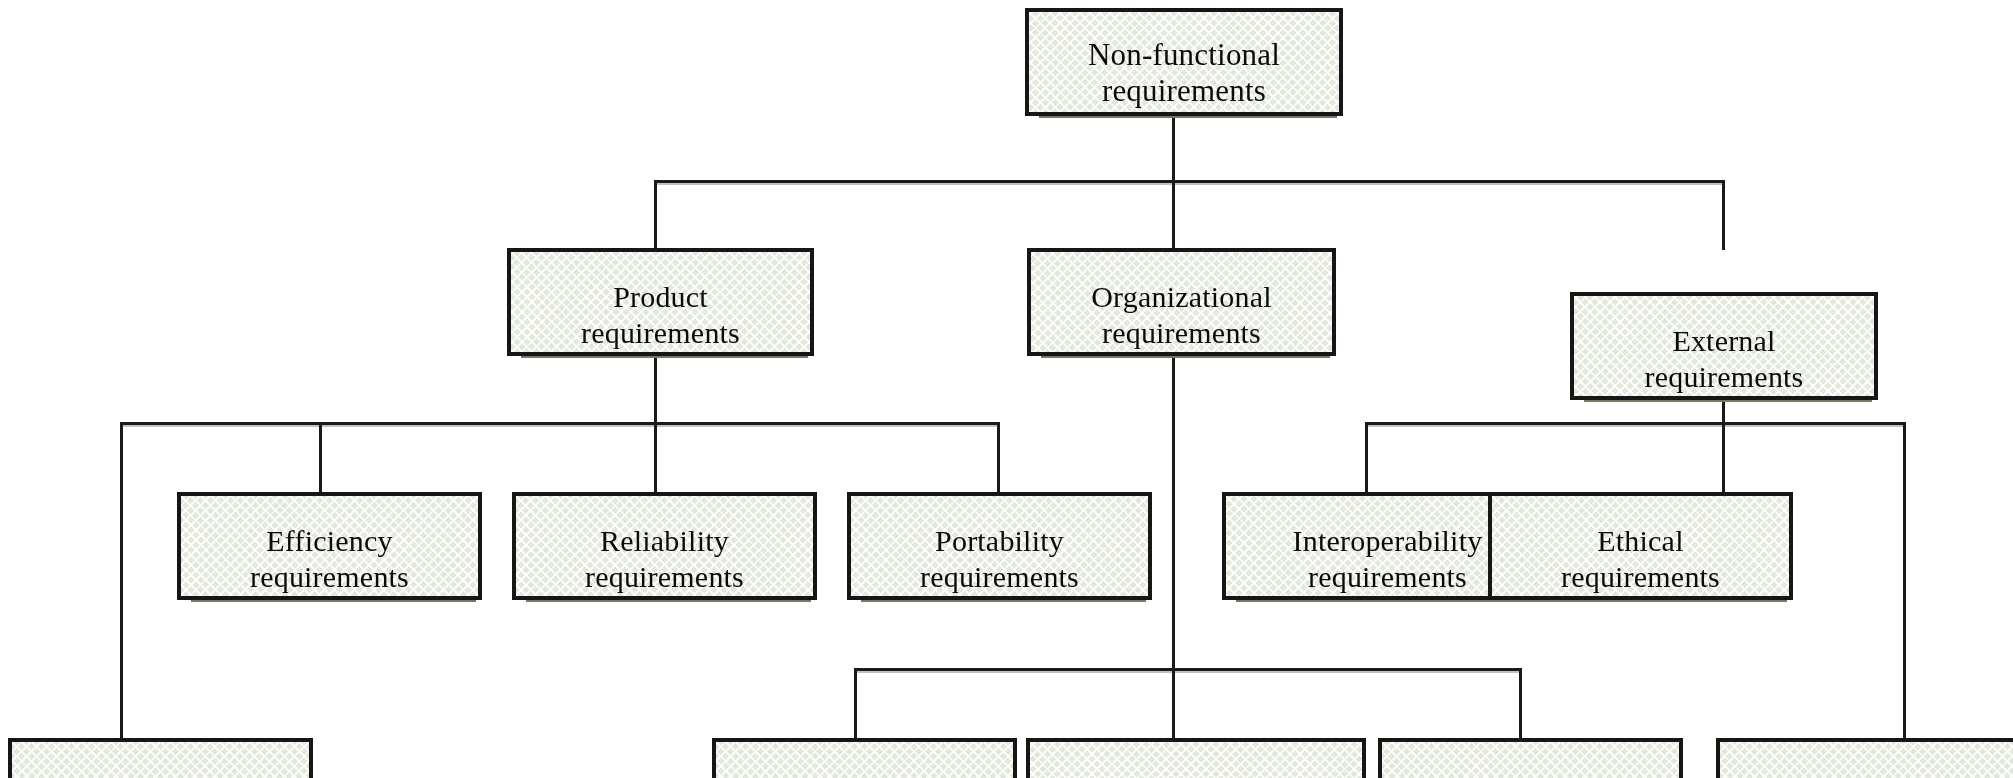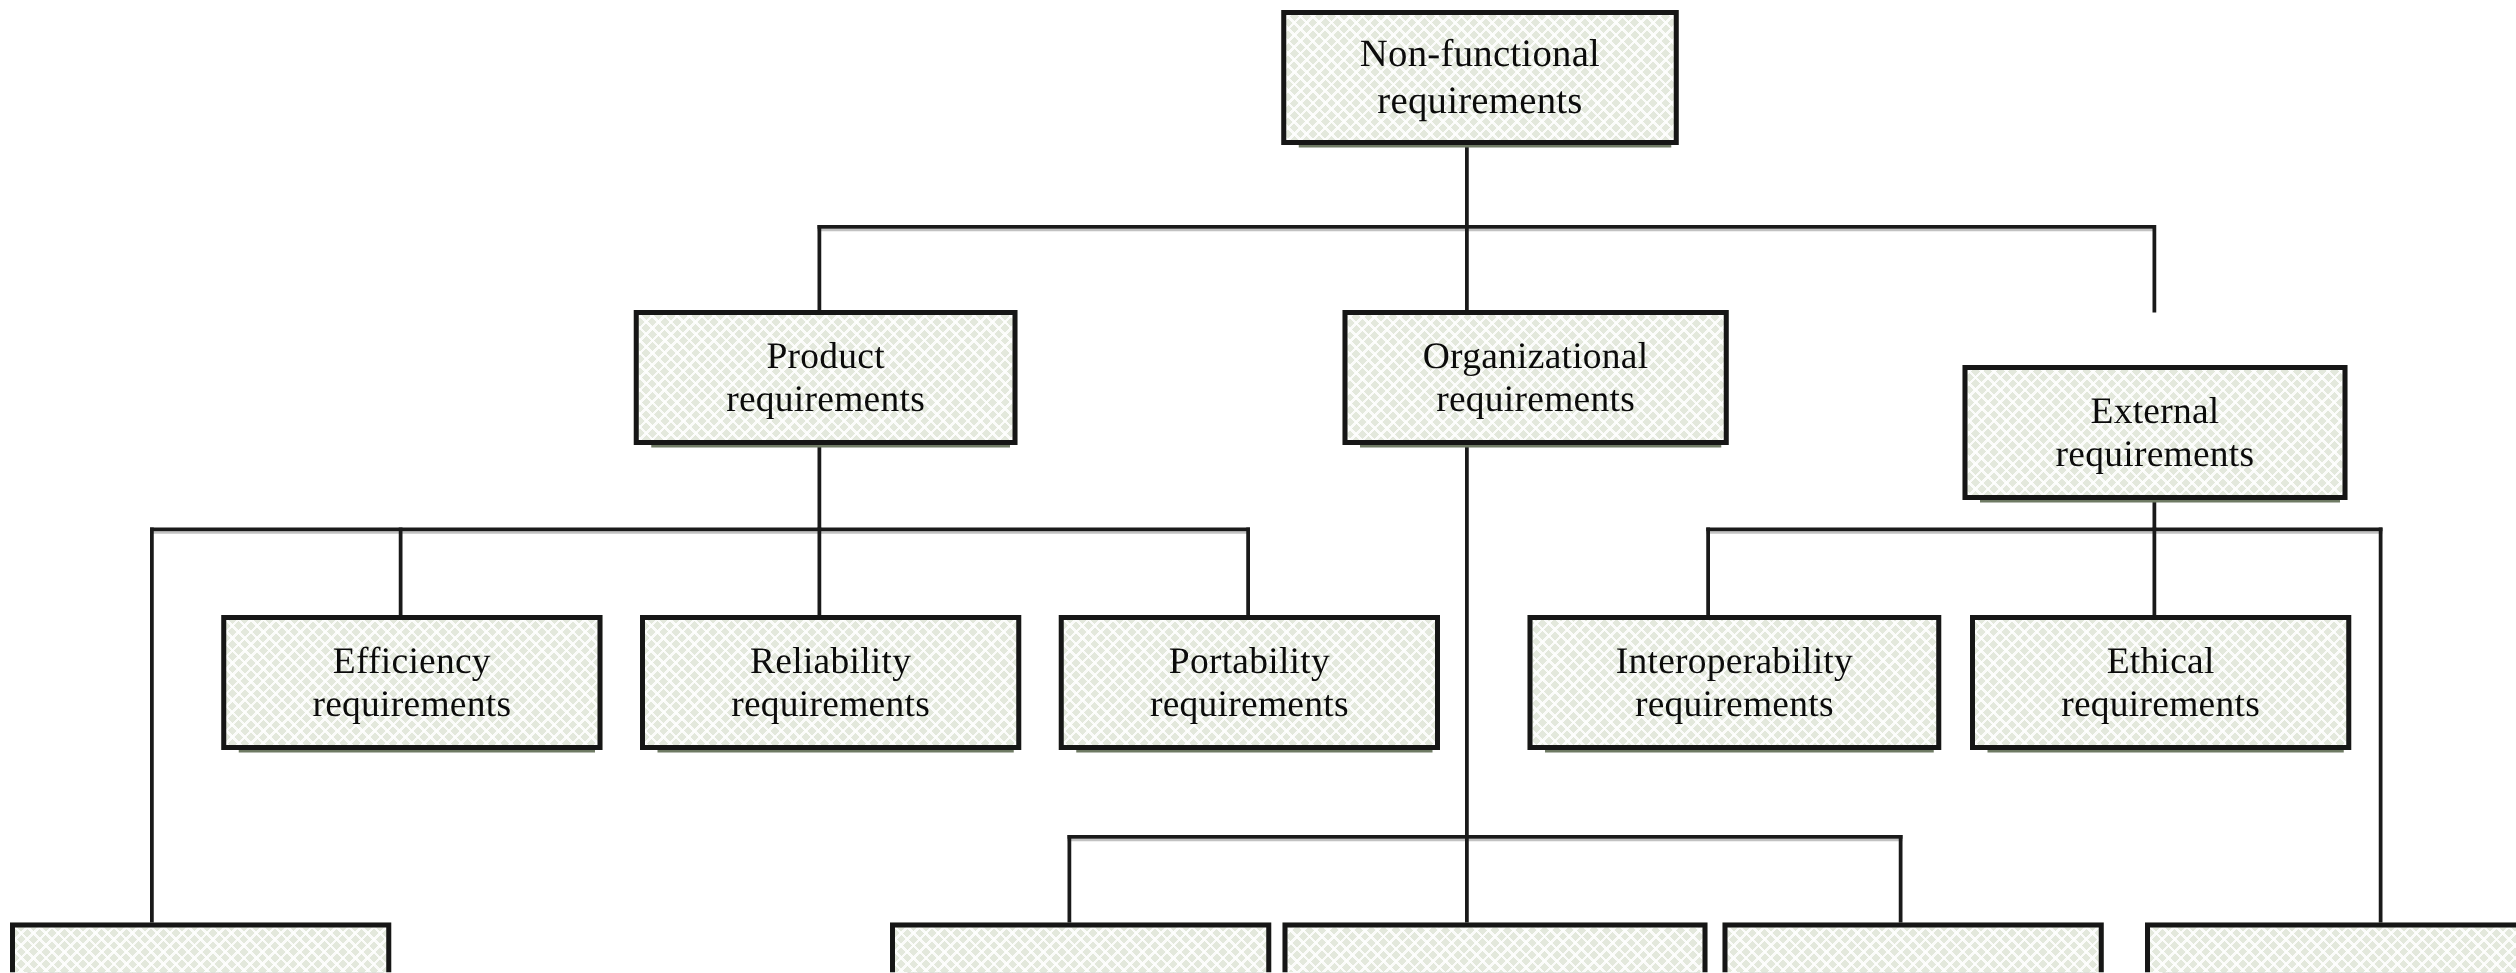"Non-functional" .node .boxface { align-items: center -> flex-end }
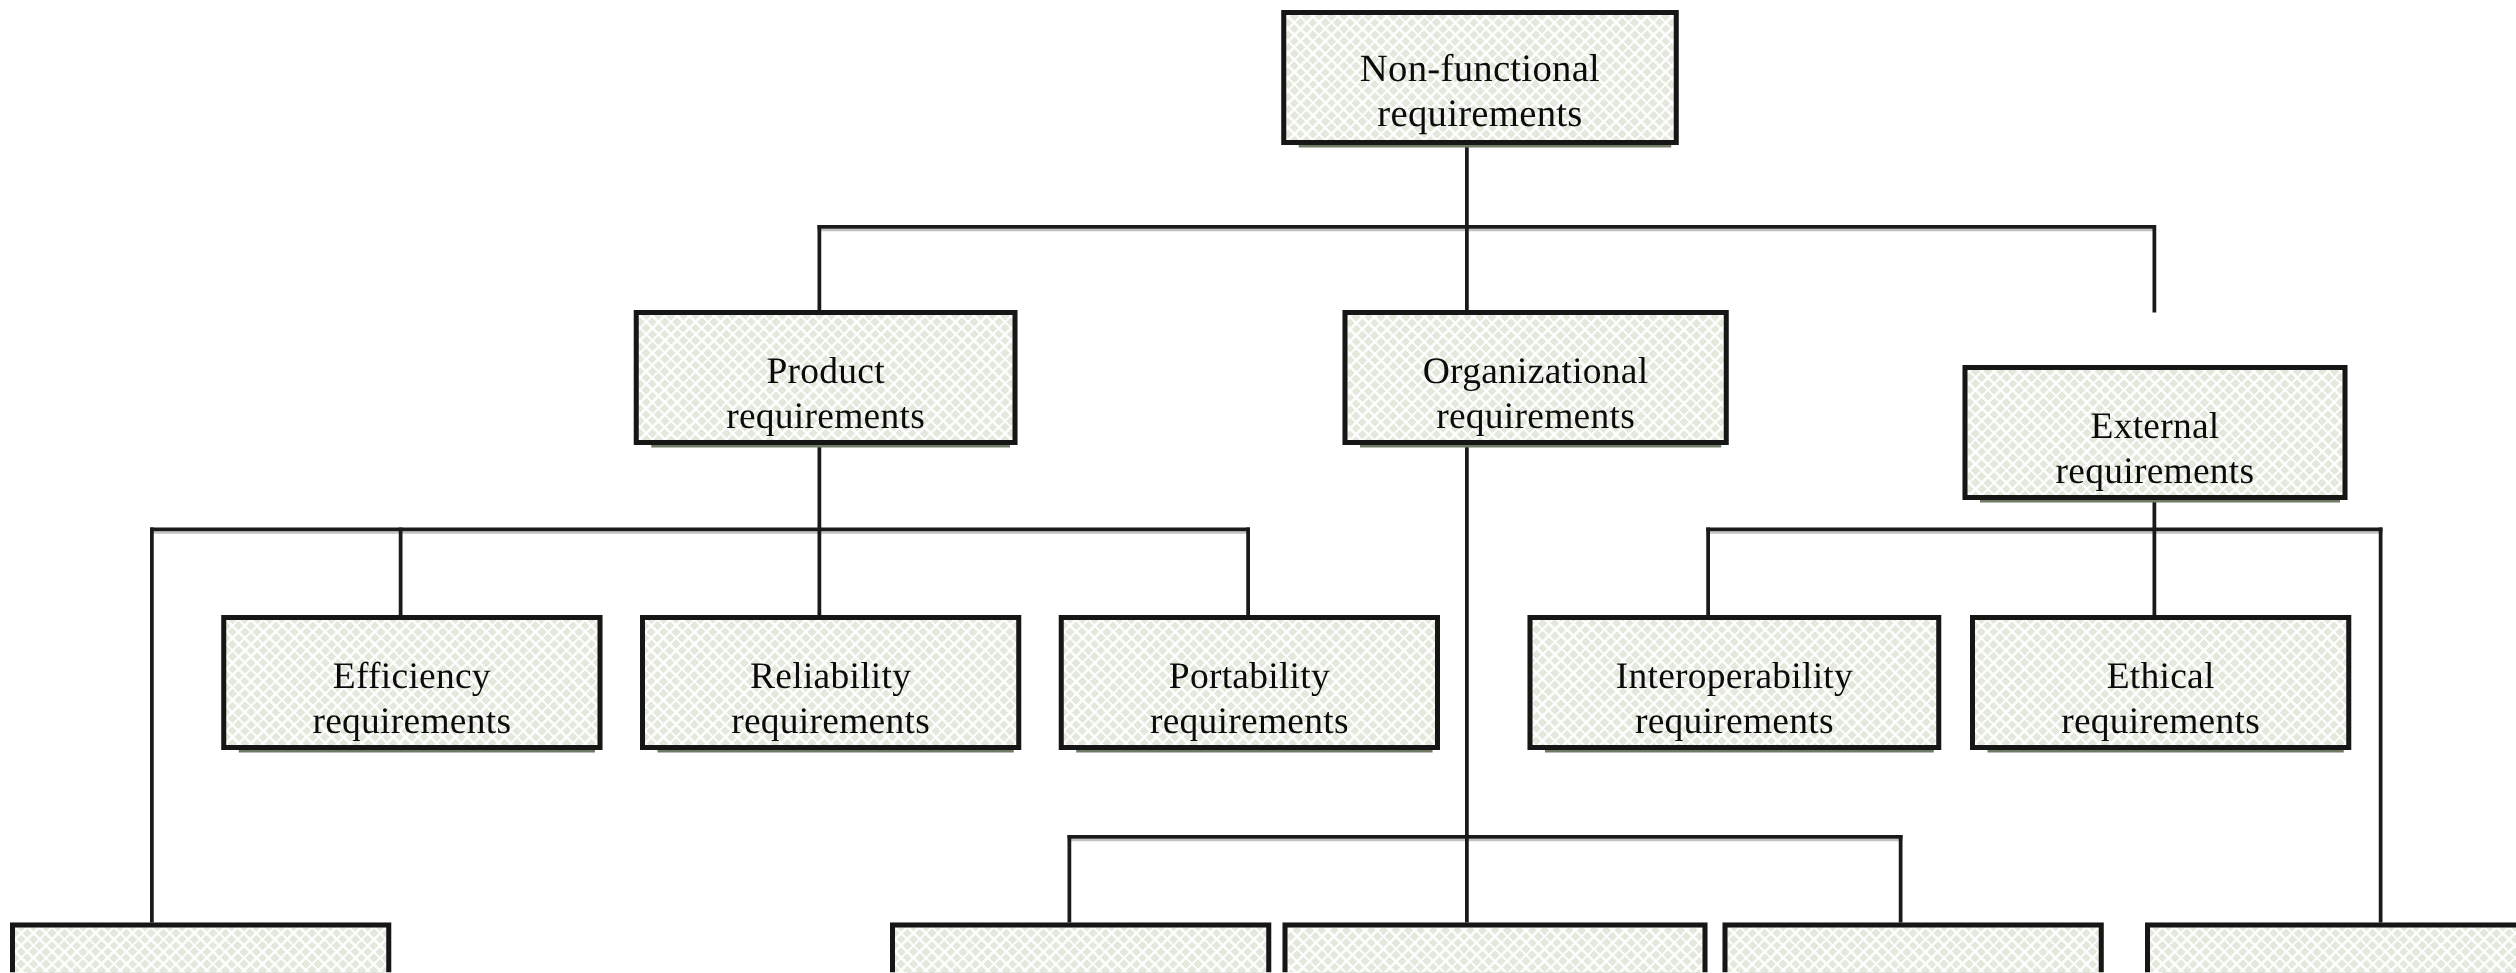"Organizational" div.node { left: 1074px -> 1027px }
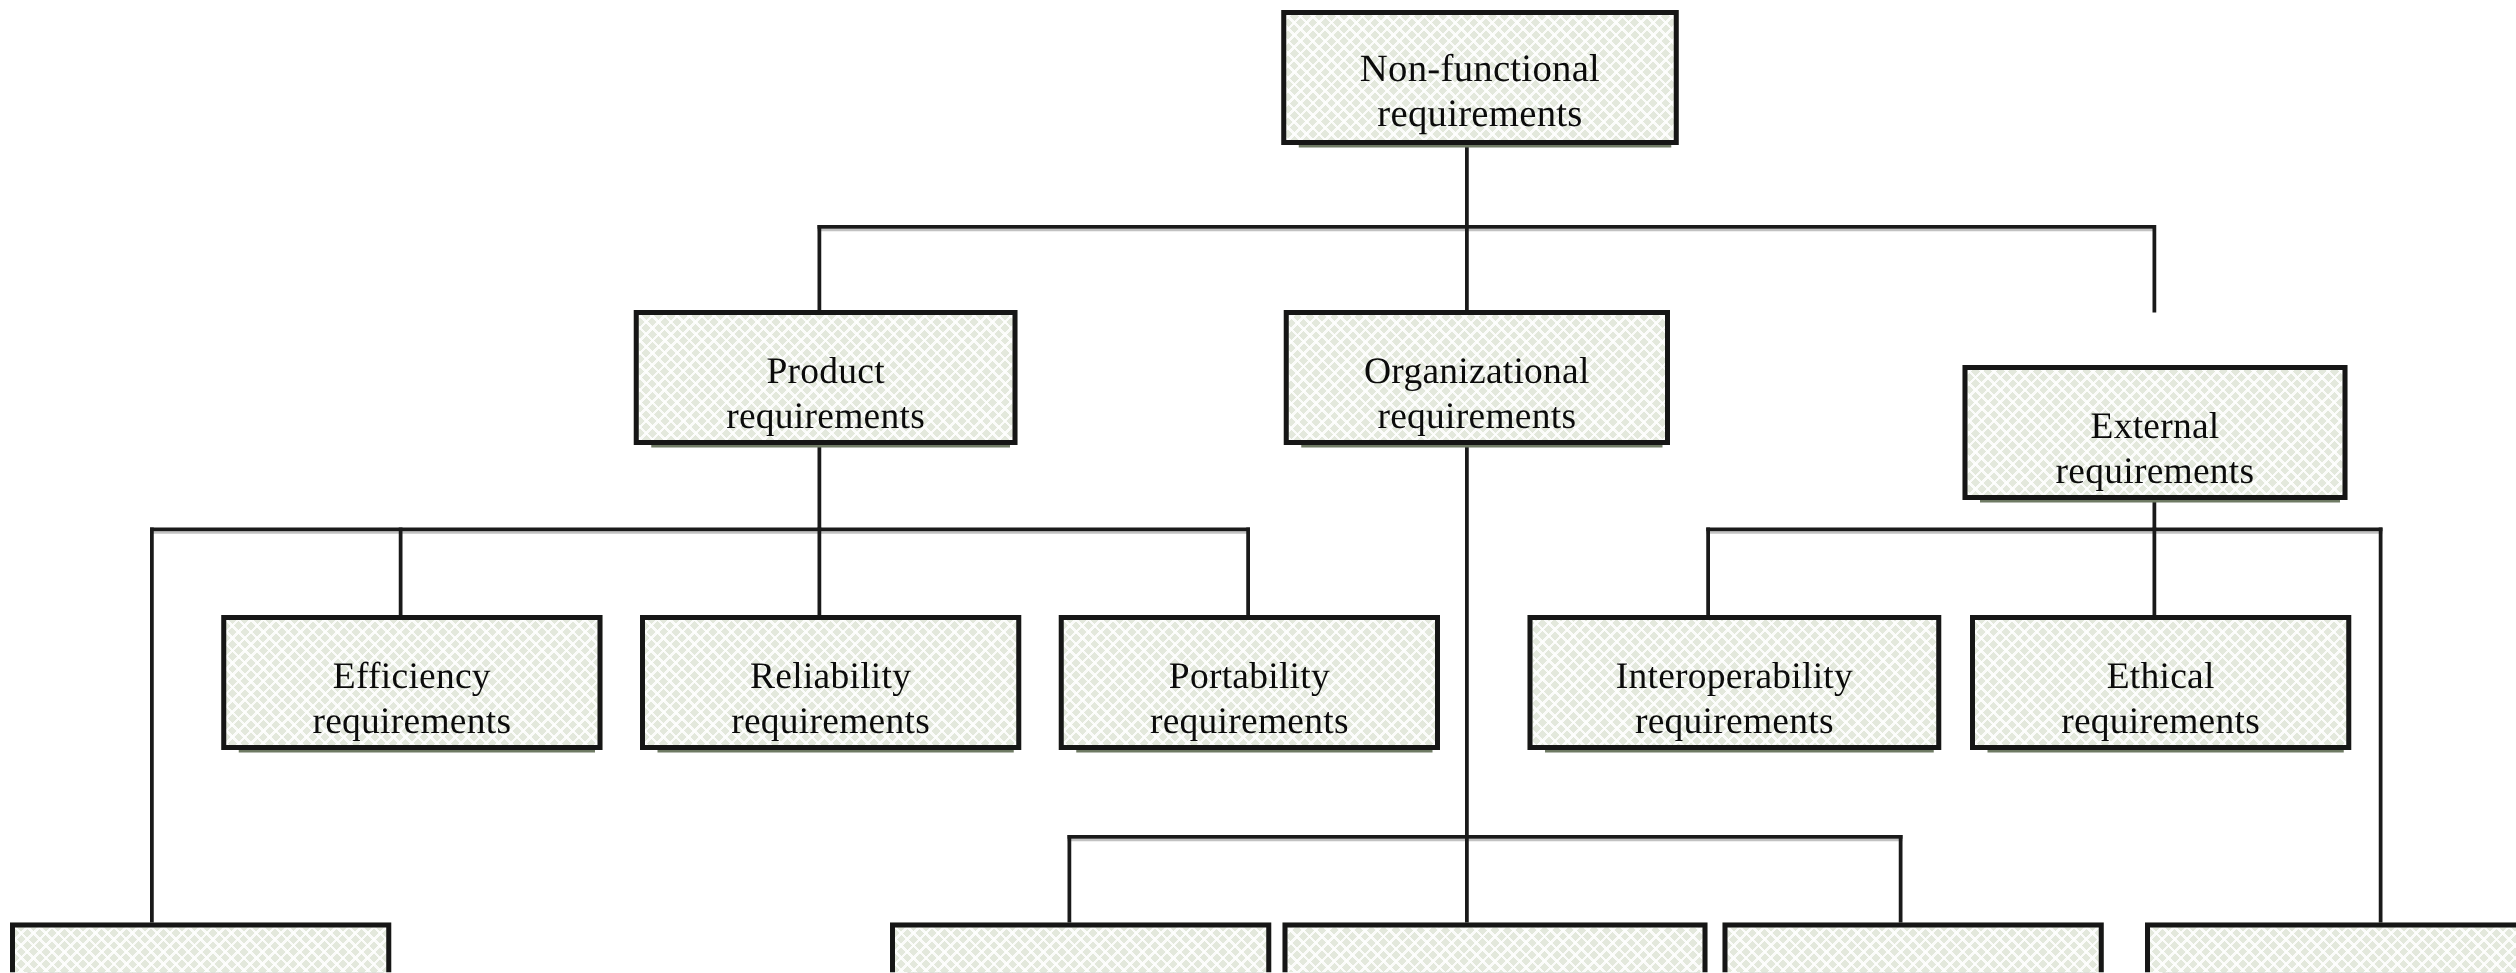"Ethical" div.node { left: 1576px -> 1488px }
